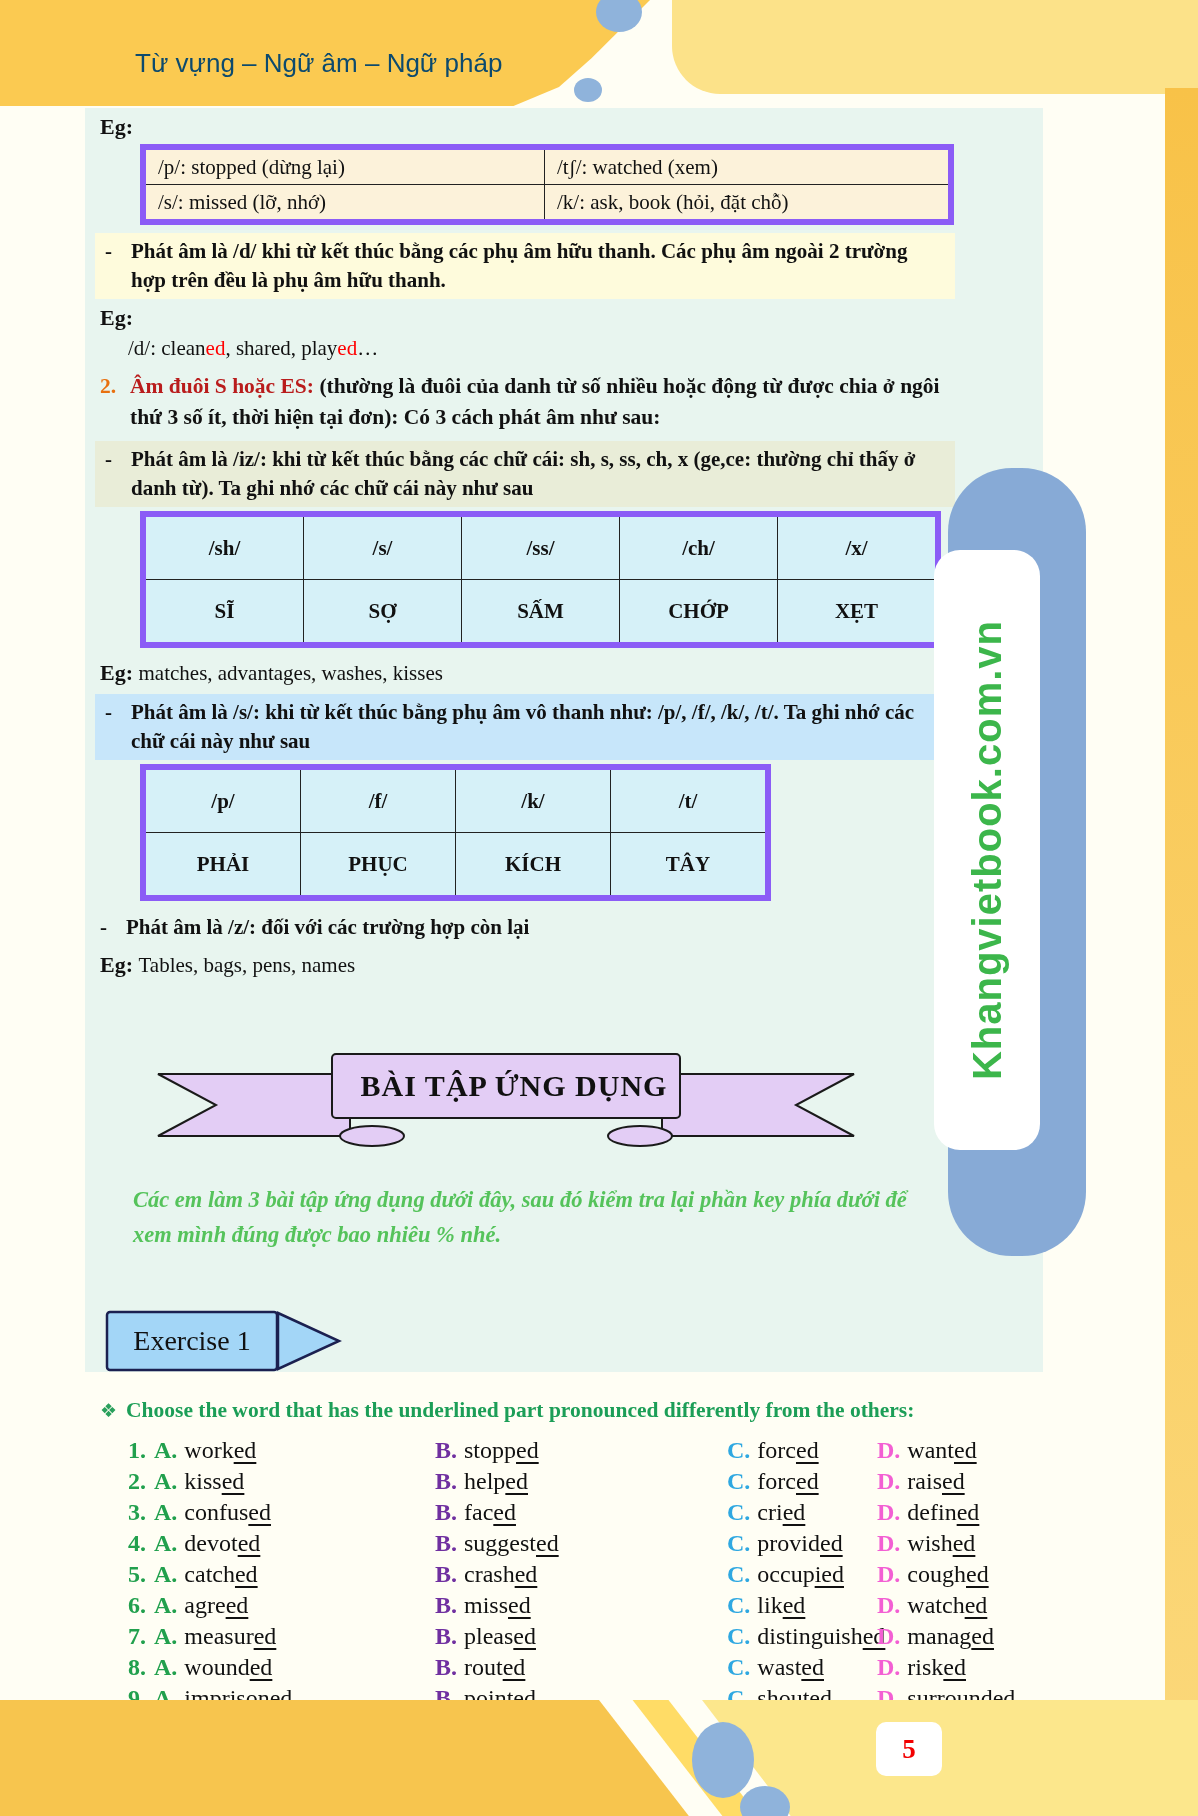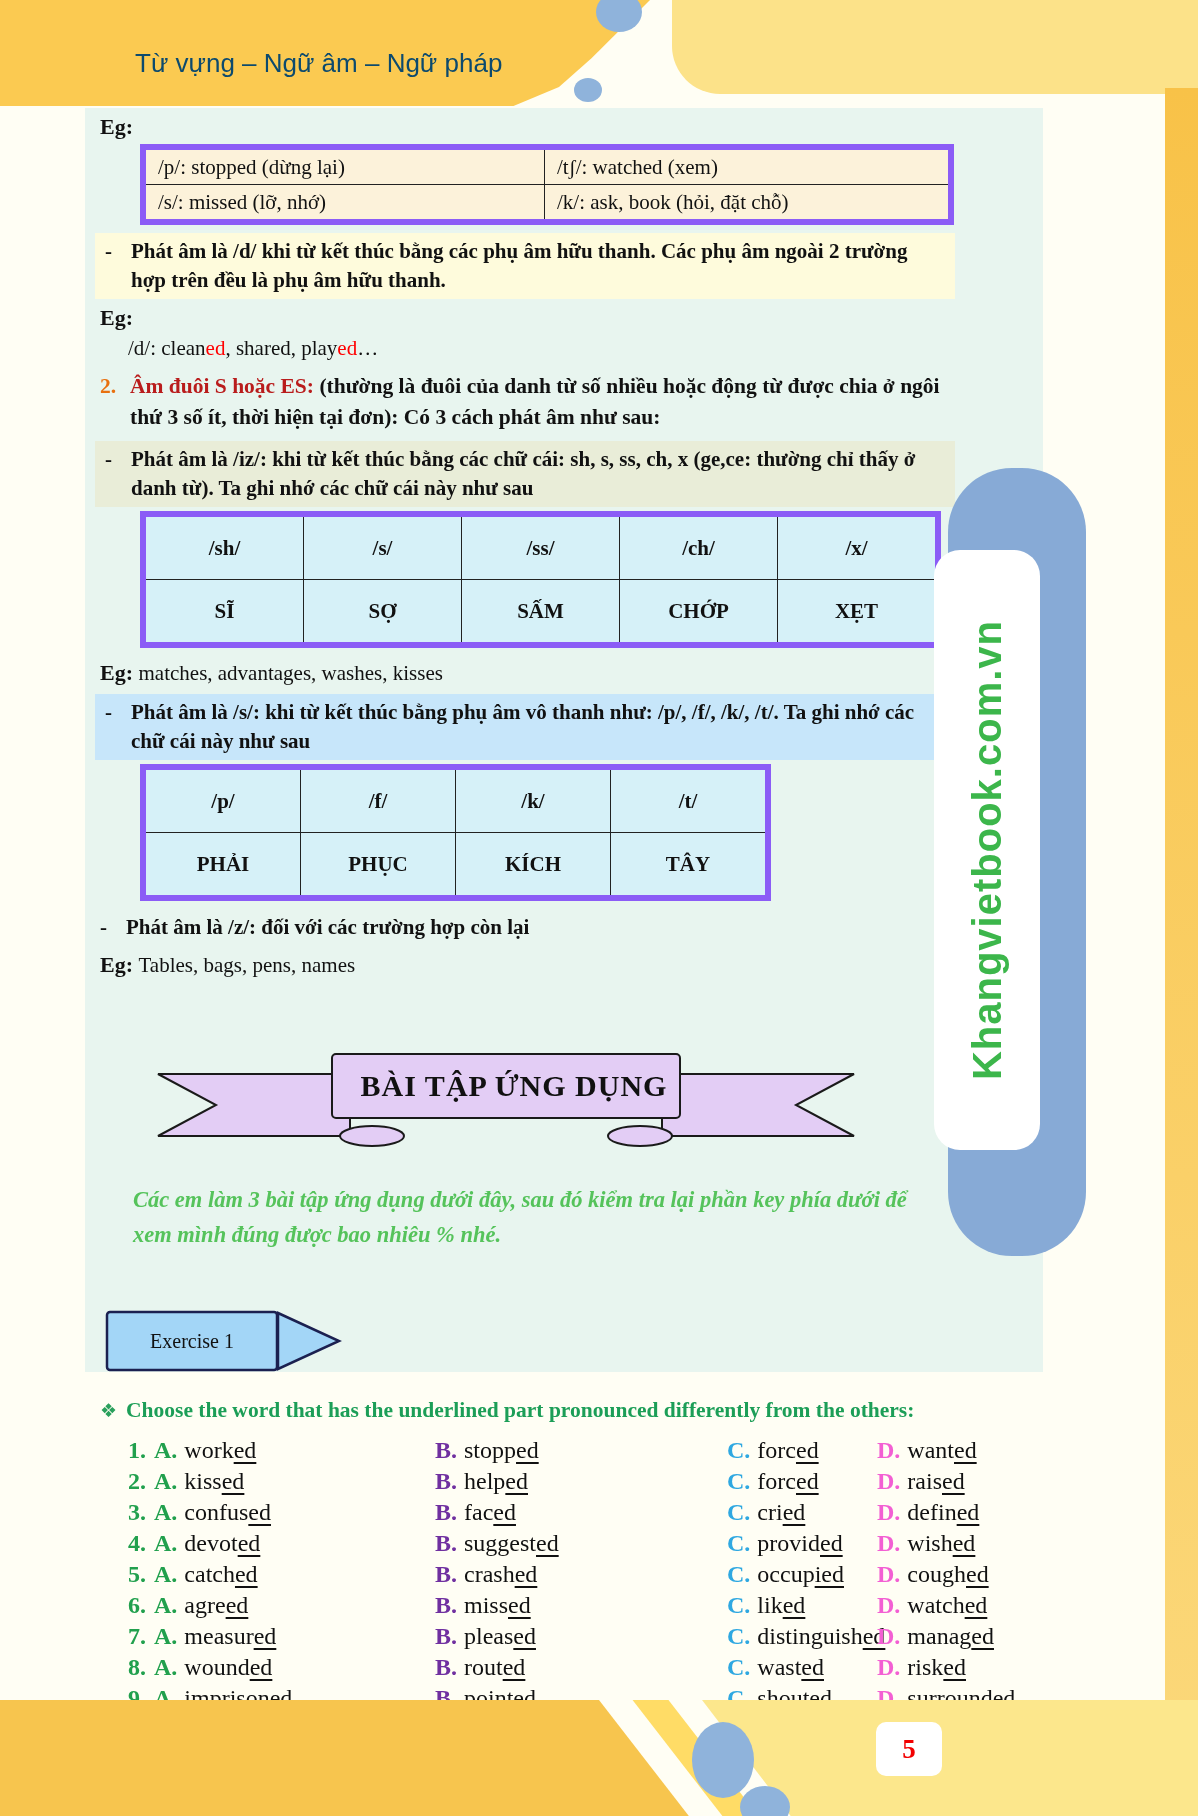"Exercise 1" .badge-label { font-size: 20px -> 28px }
